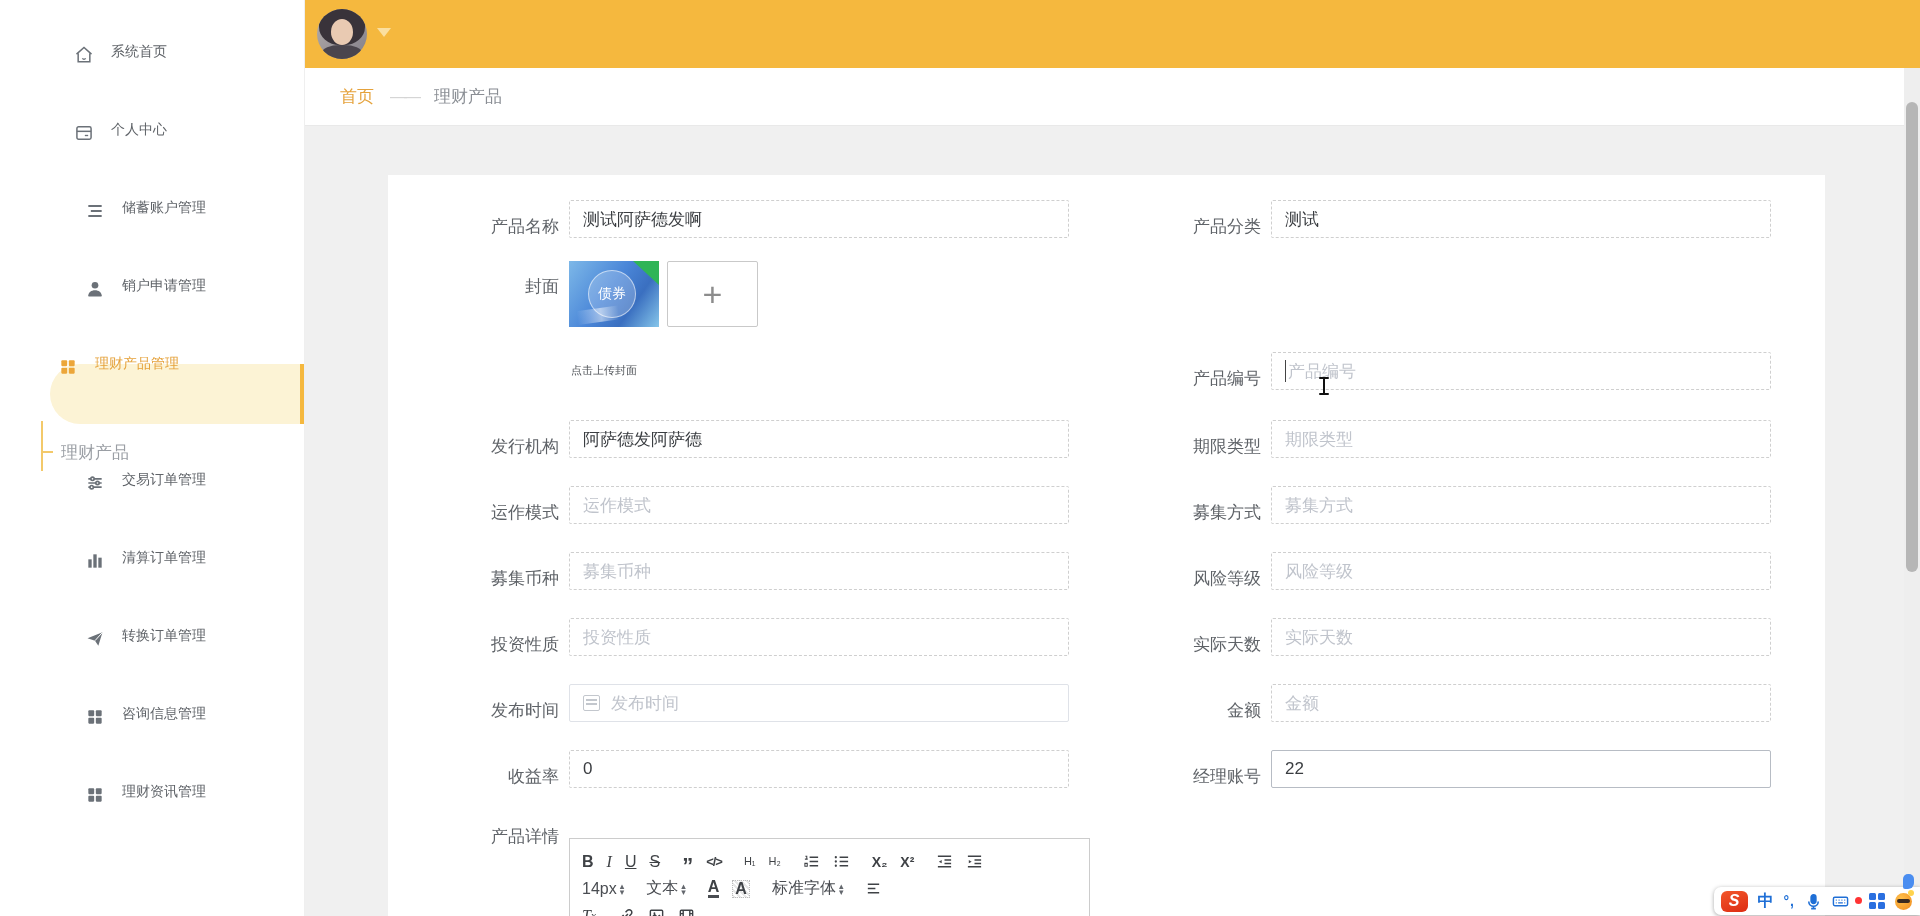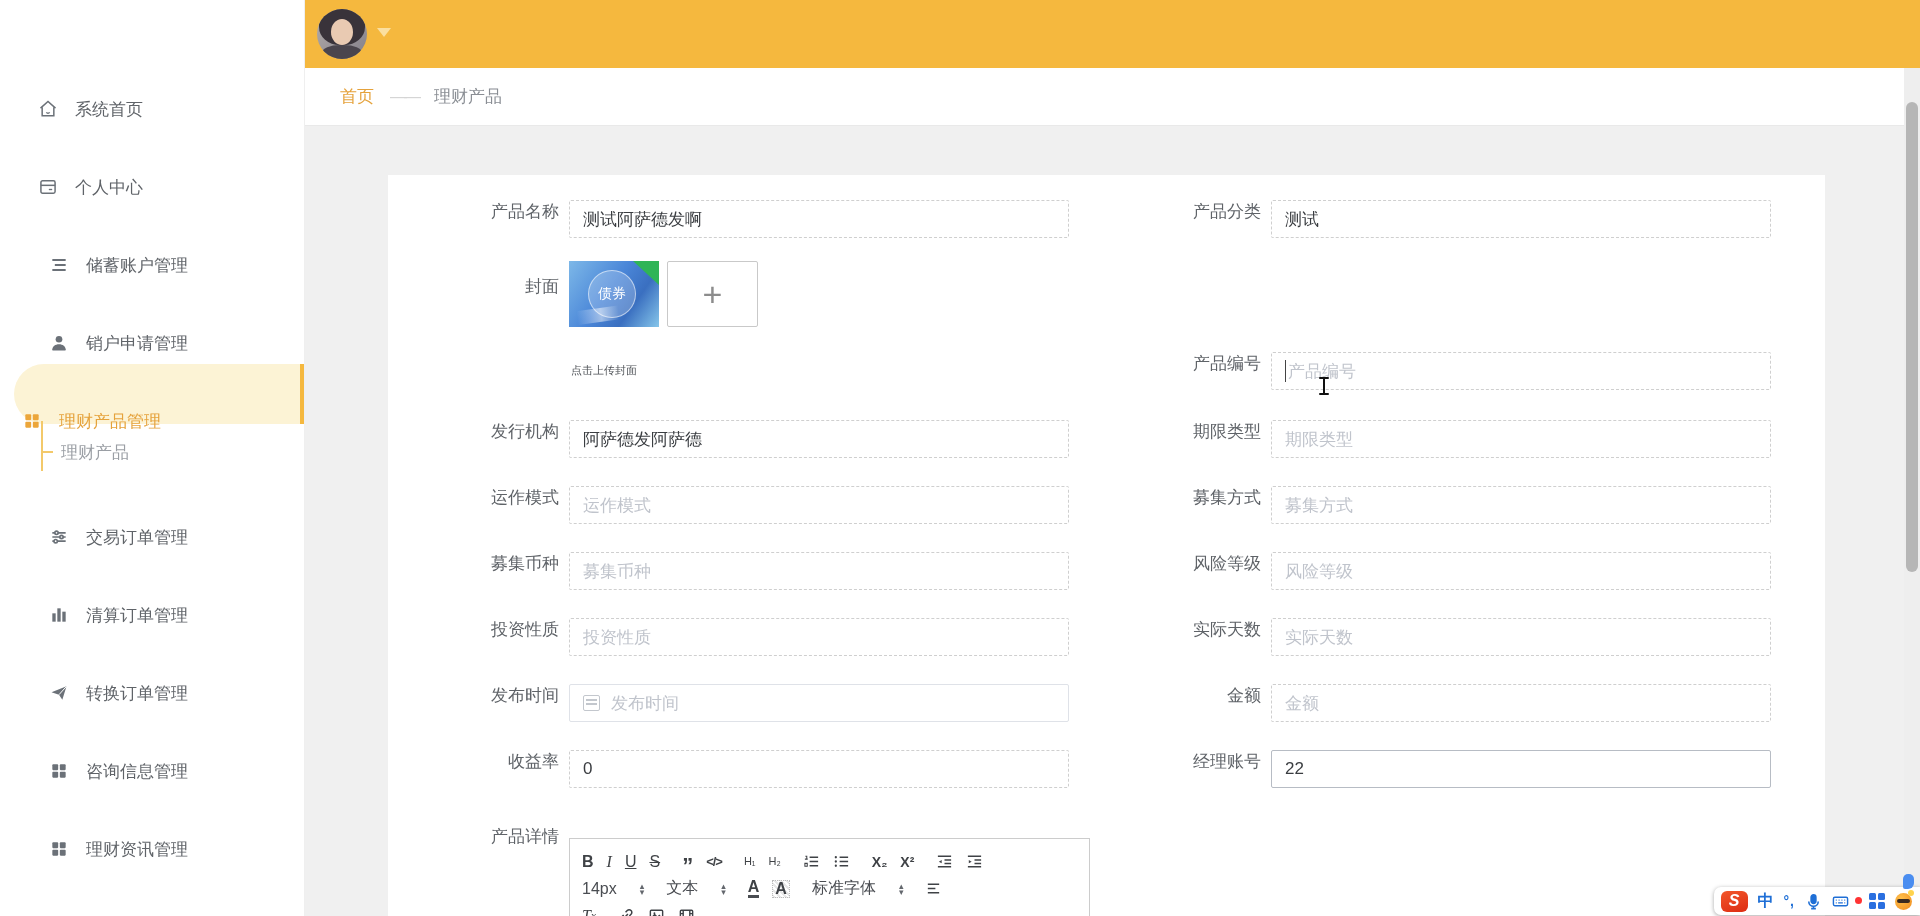"系统首页" .s-item { align-items: flex-end -> flex-start; font-size: 17px -> 14px; margin-left: none -> 36px }
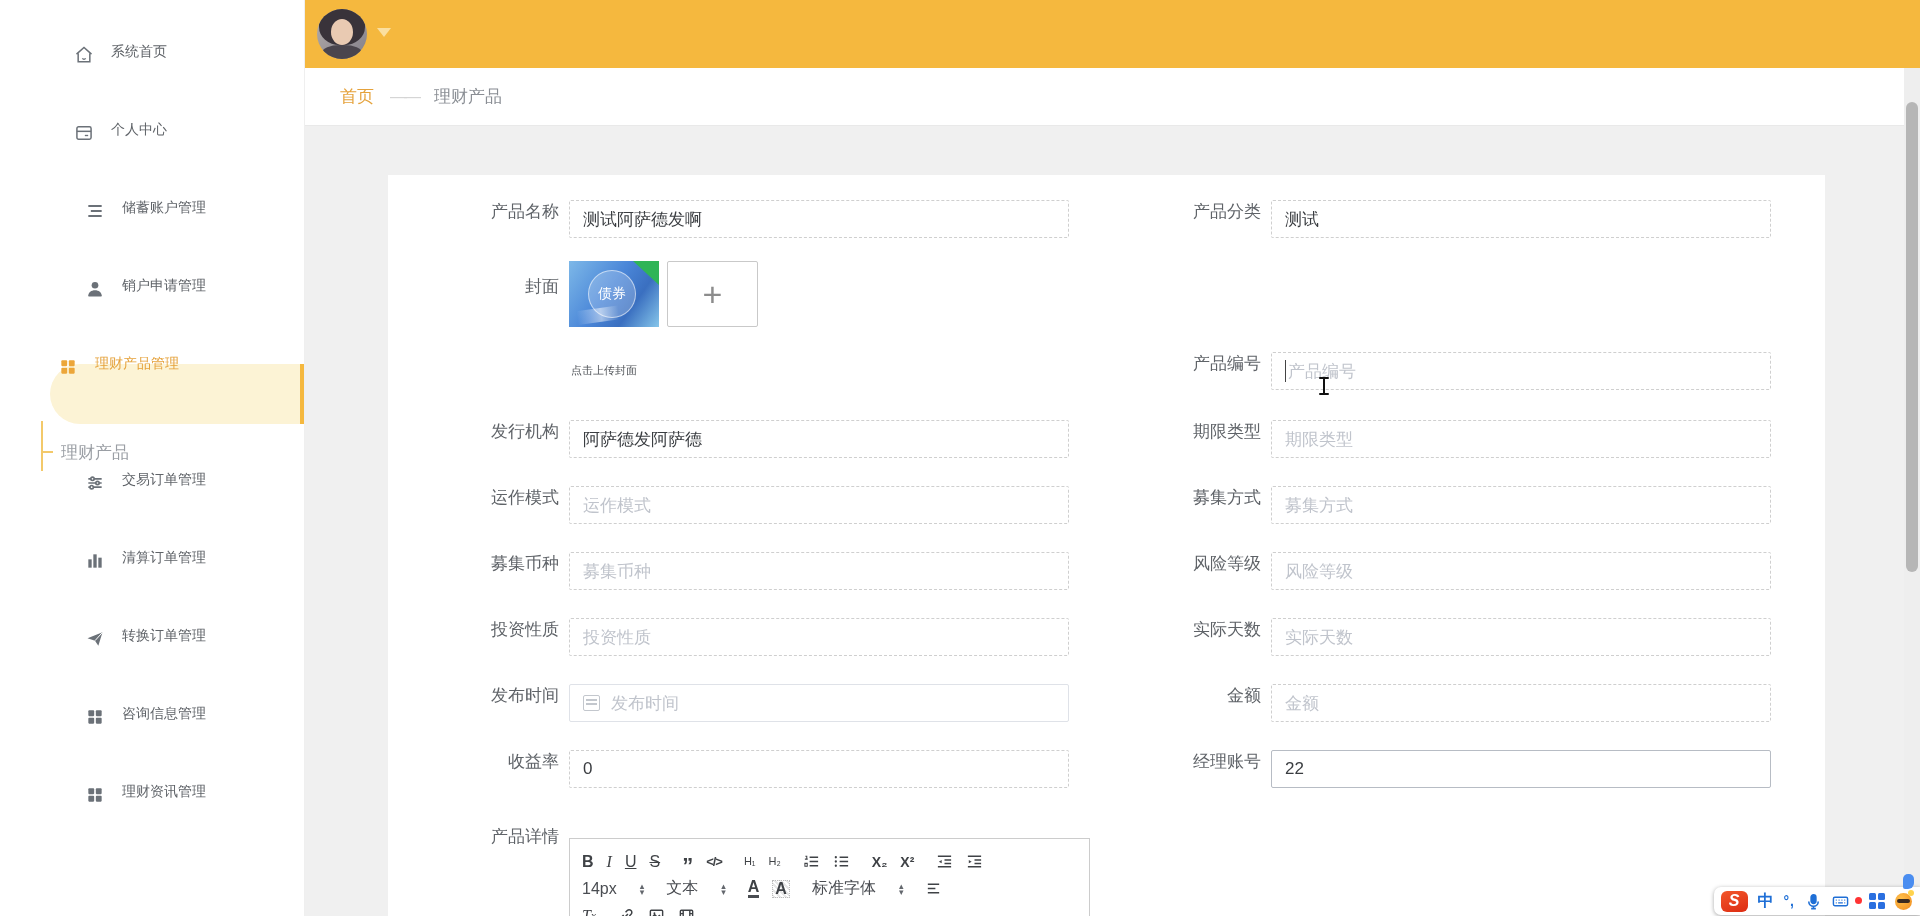"产品名称" .field { align-items: flex-start -> flex-end }
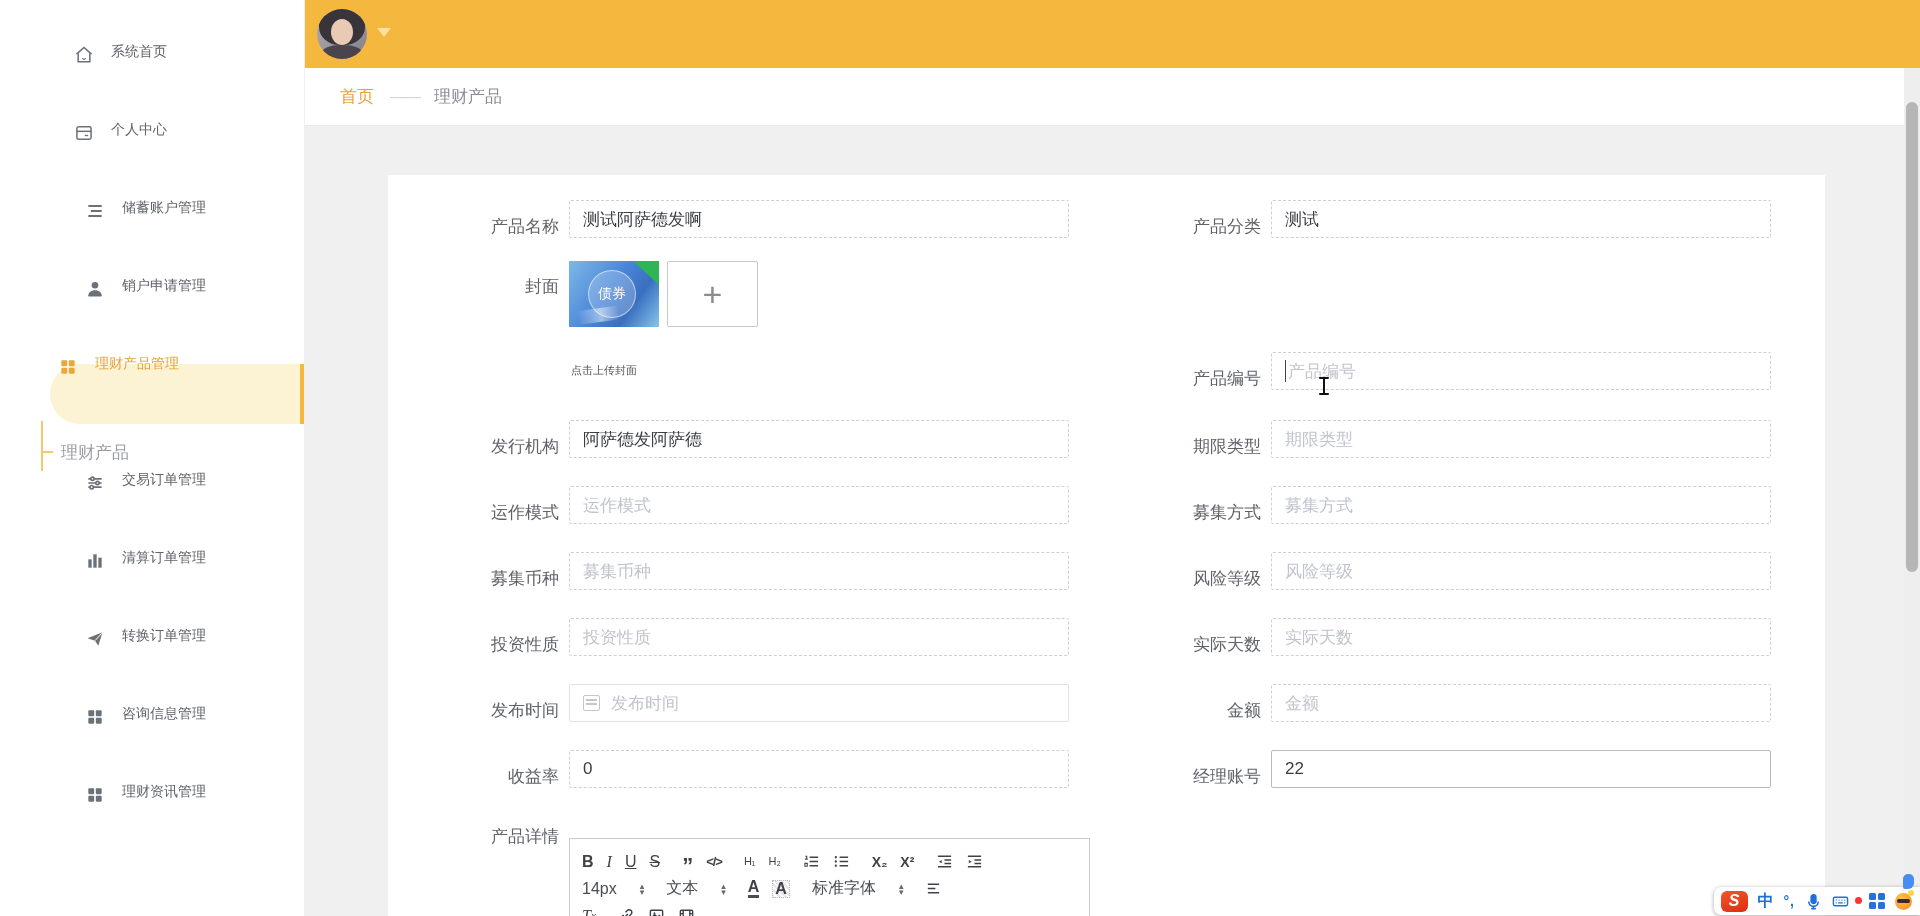"14px" .tsel { gap: 23px -> 3px }
